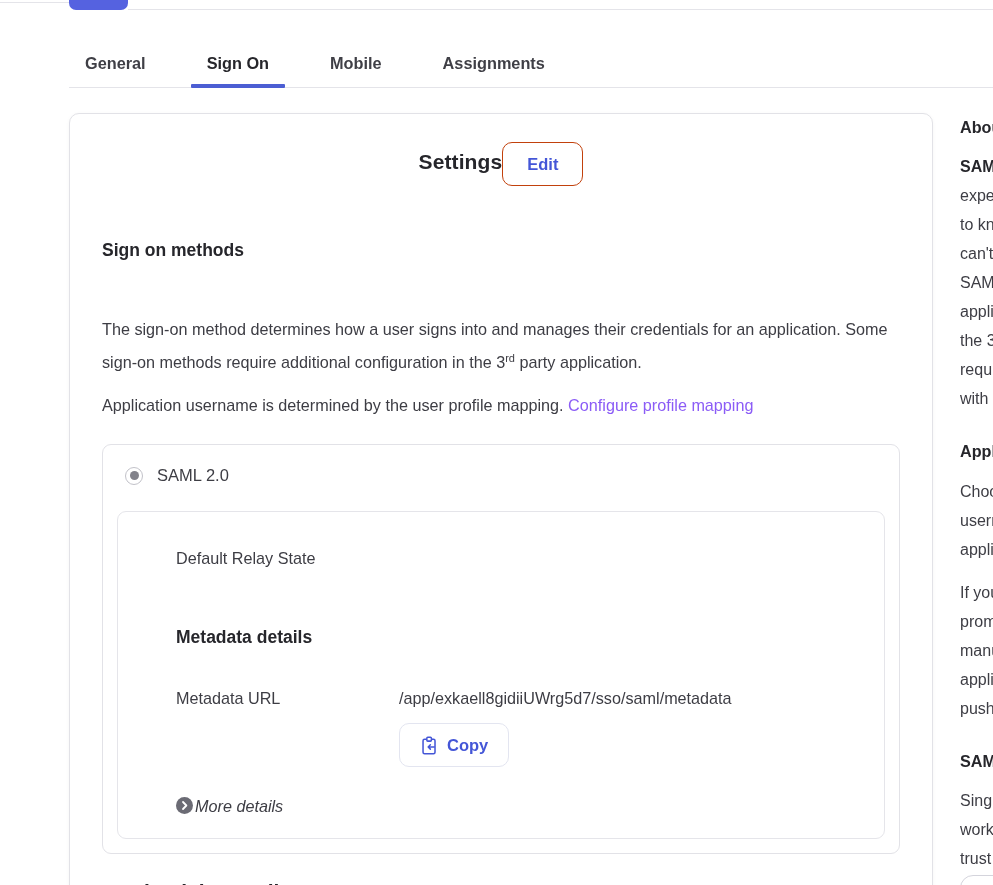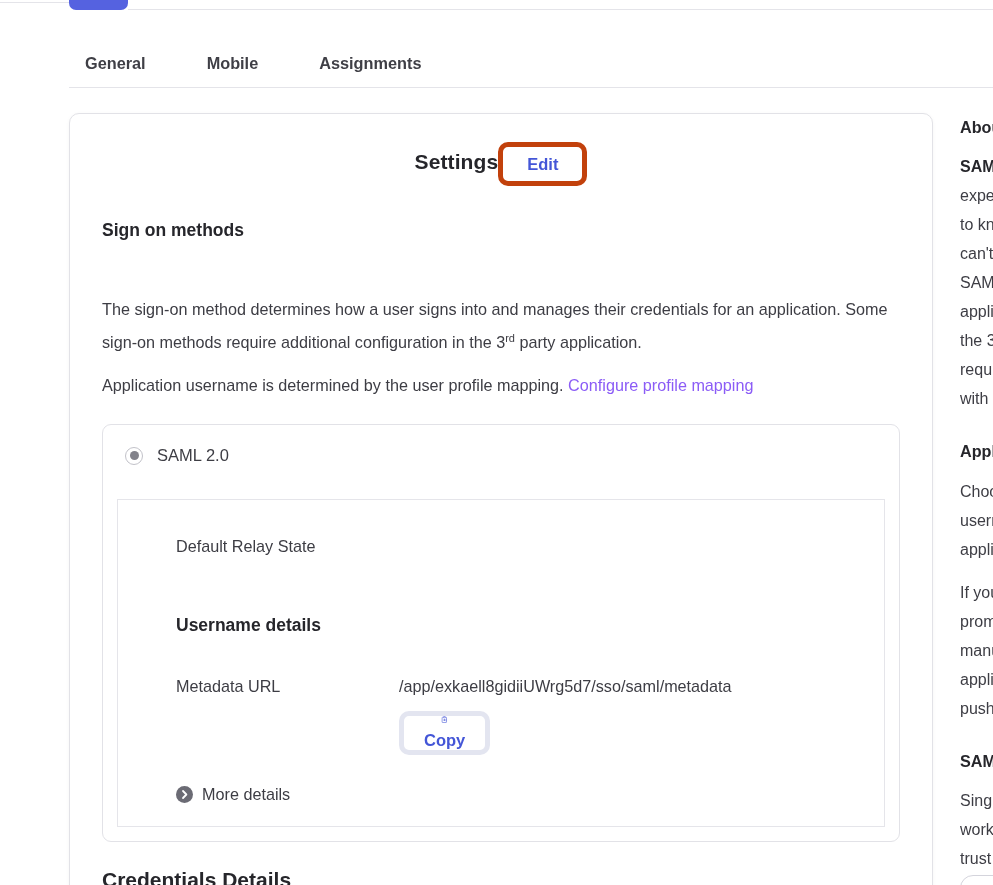"Sign On" div.tab { html: none -> <div>Sign On</div> }
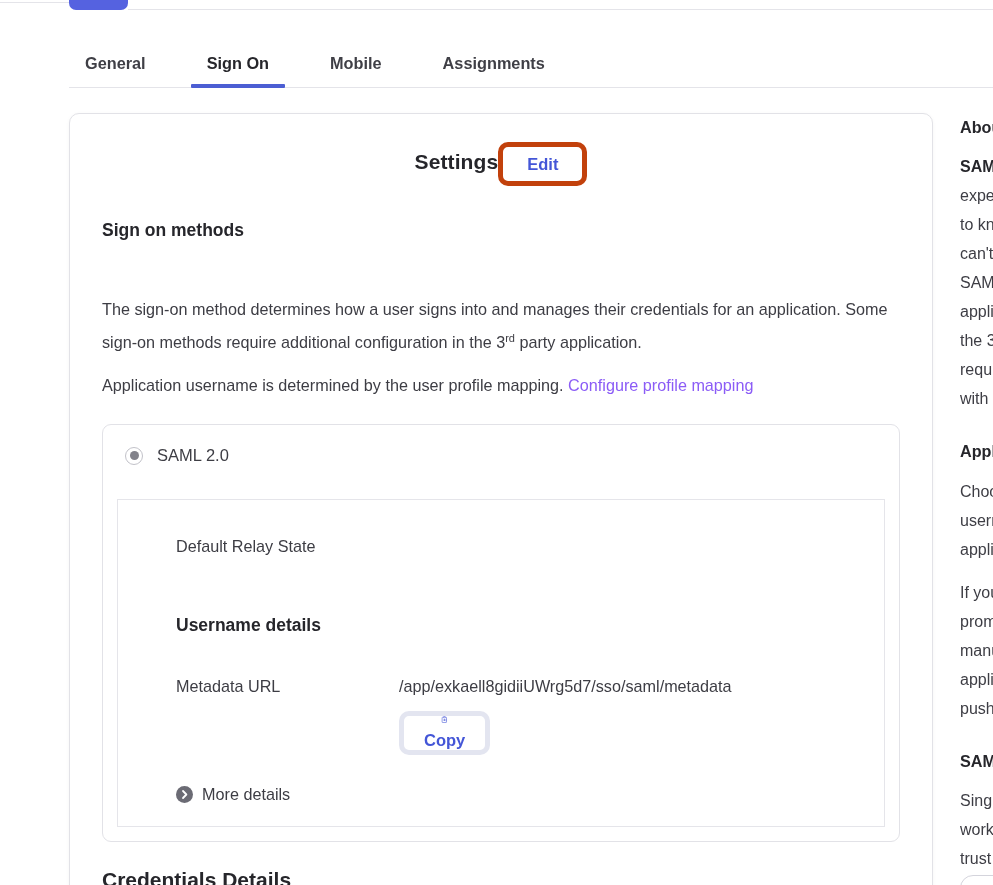"Edit" .btn { border: 5px solid #c2410c -> 1px solid #c2410c }
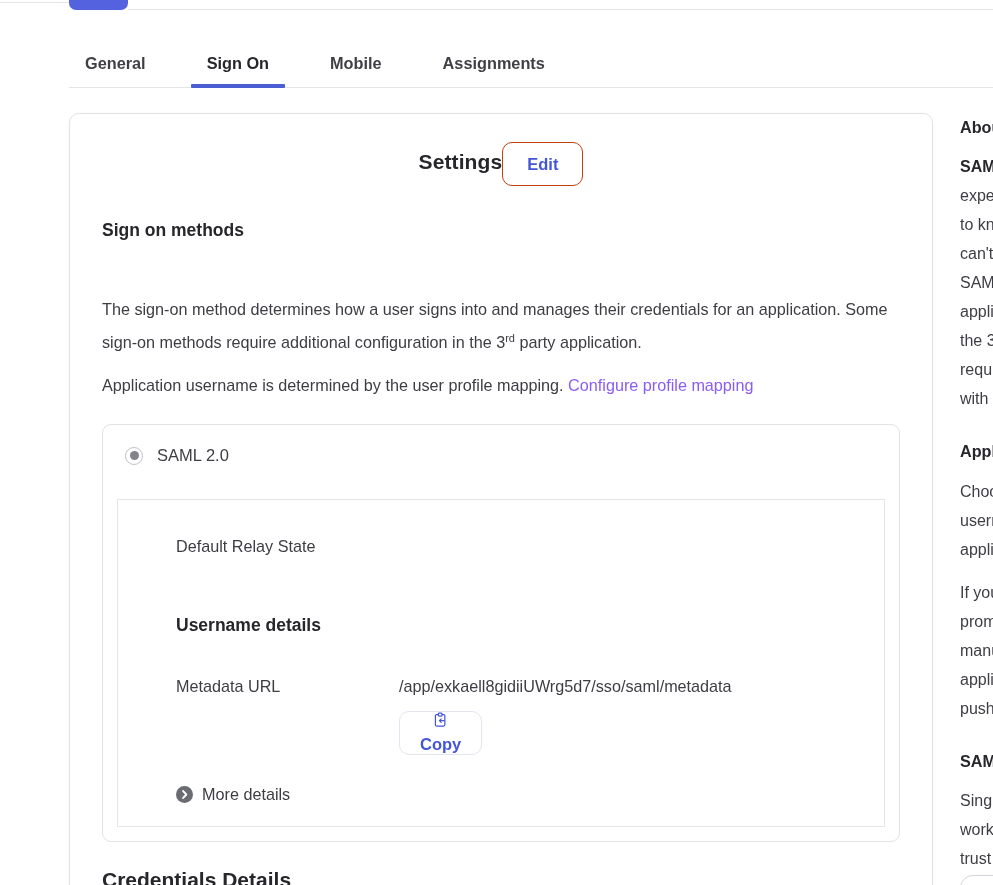"Sign on methods" .h2 { margin-top: 34px -> 54px }
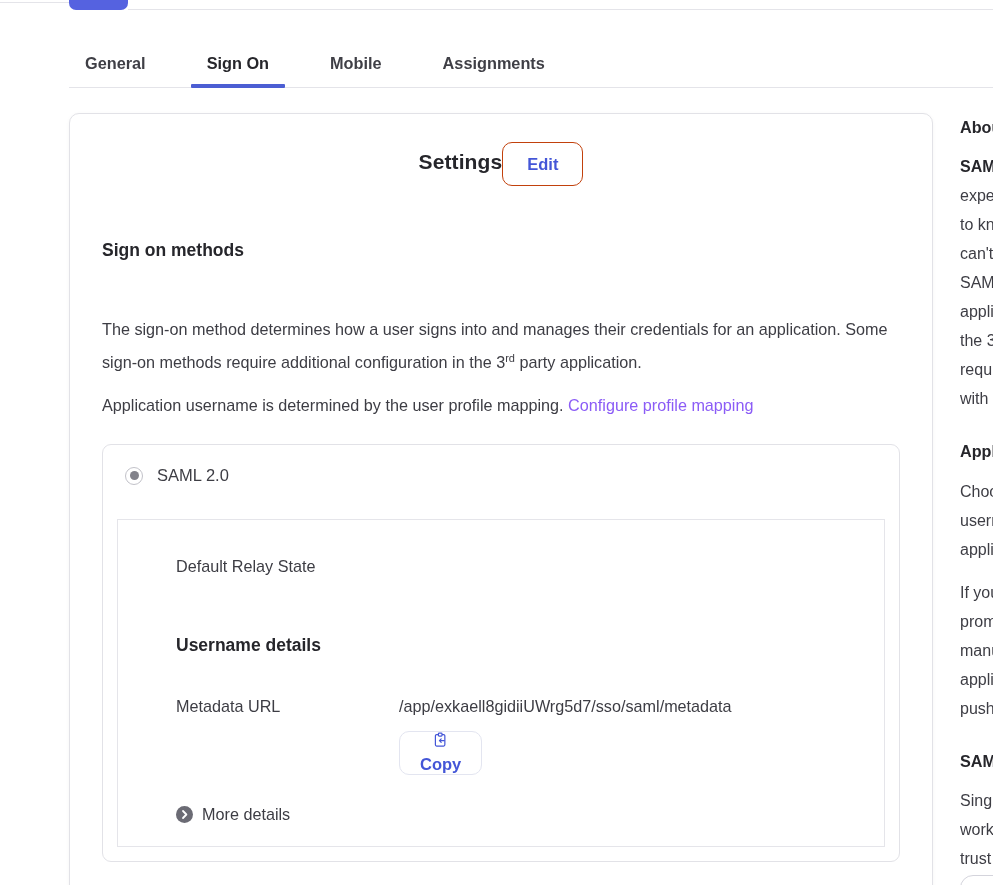"Default Relay State" .inner-box { border-radius: 0 -> 9px; margin: 13px 14px 14px -> 5px 14px 14px }
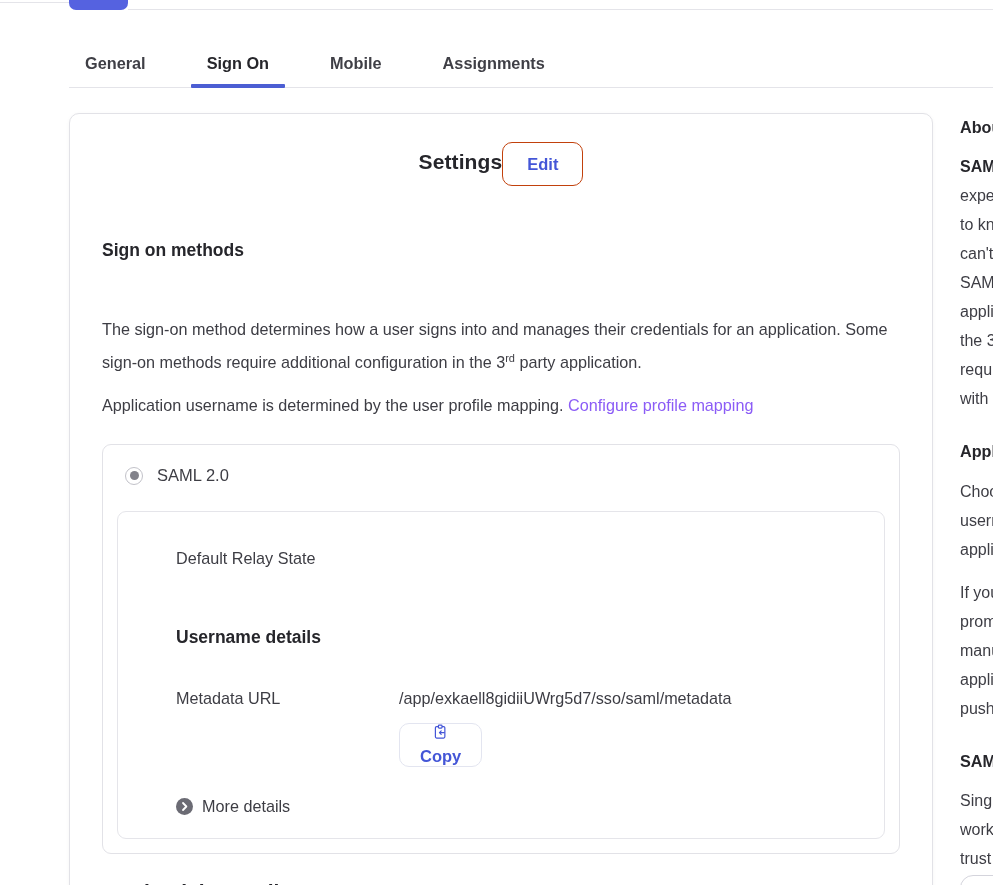"Username details" h3.h3 { text: Username -> Metadata }
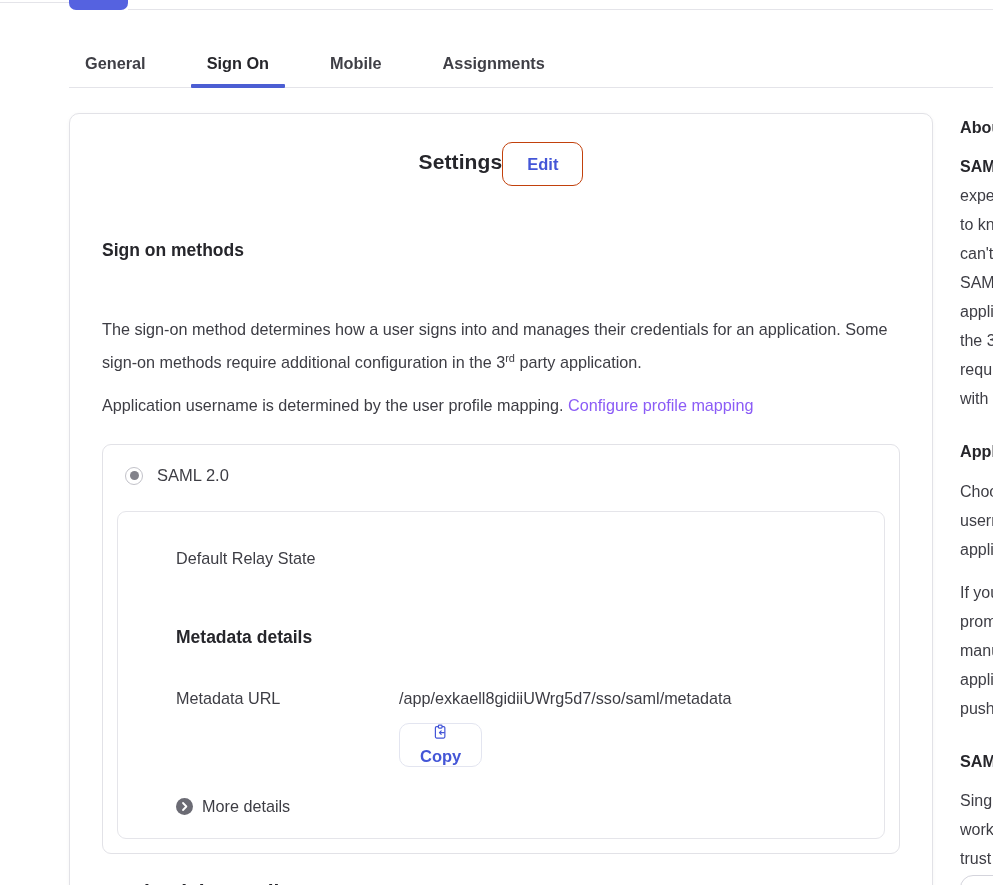"Copy" .copy-btn { flex-direction: column -> none }
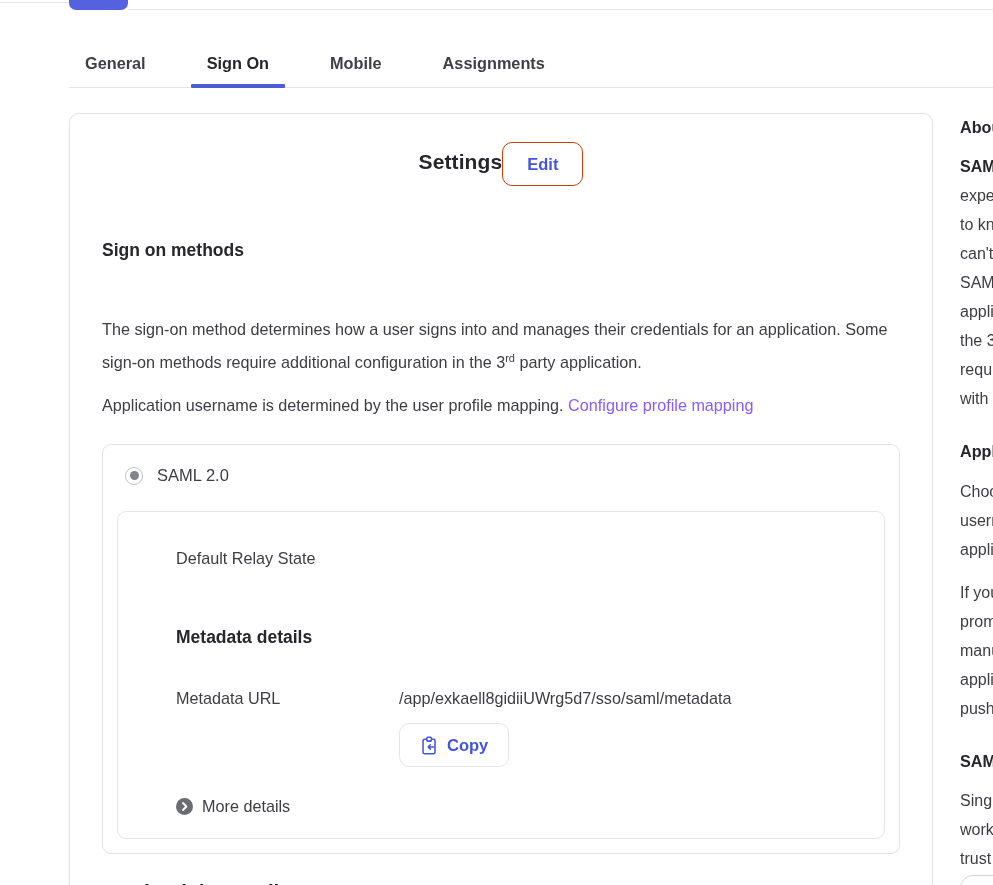"More details" .more-details { align-items: center -> flex-start; font-style: none -> italic; gap: 9px -> 2px }
